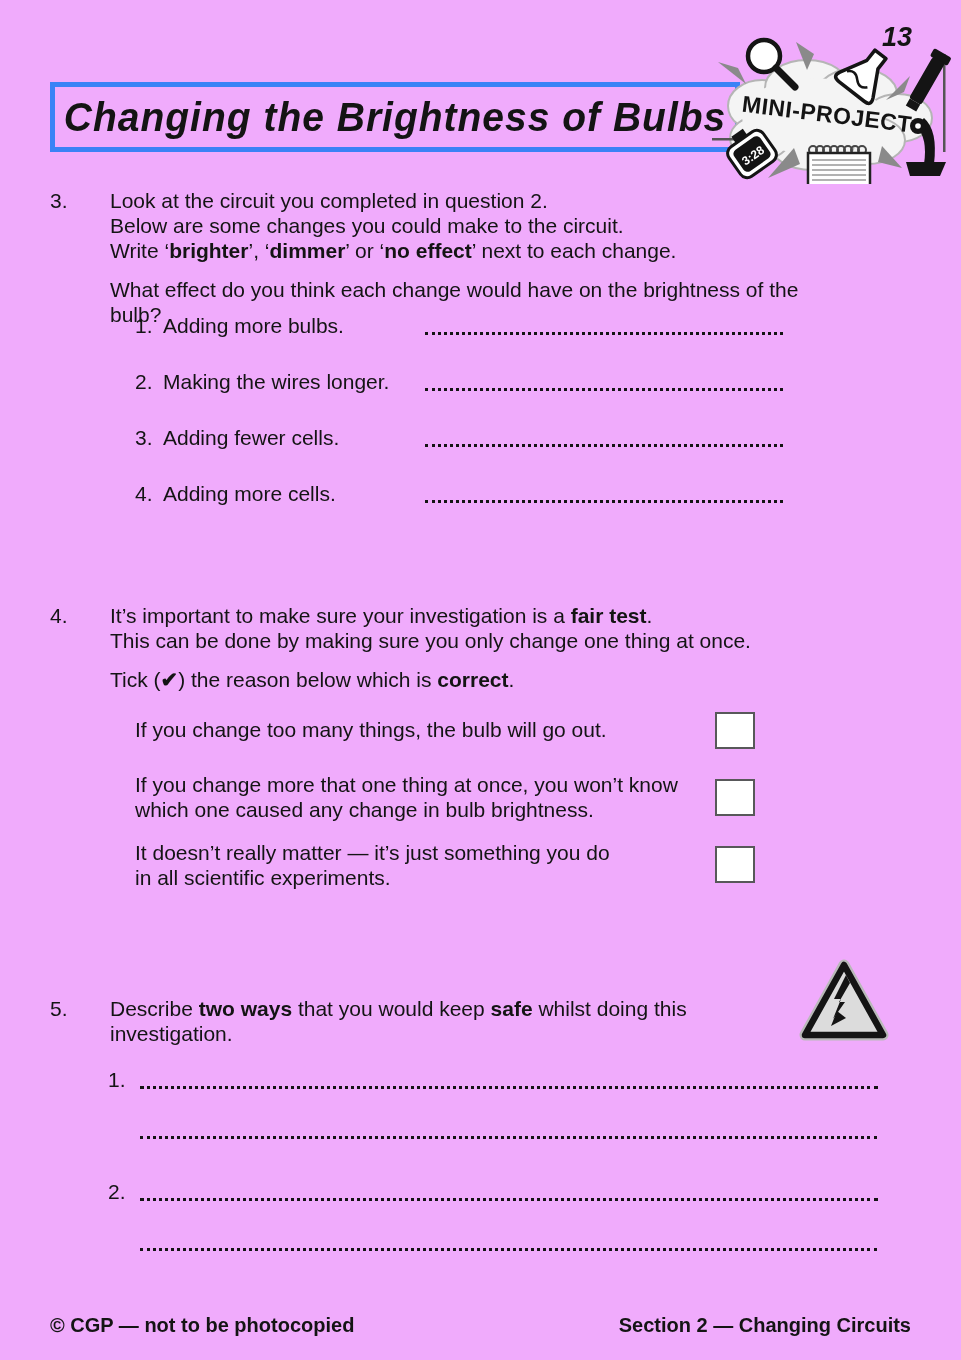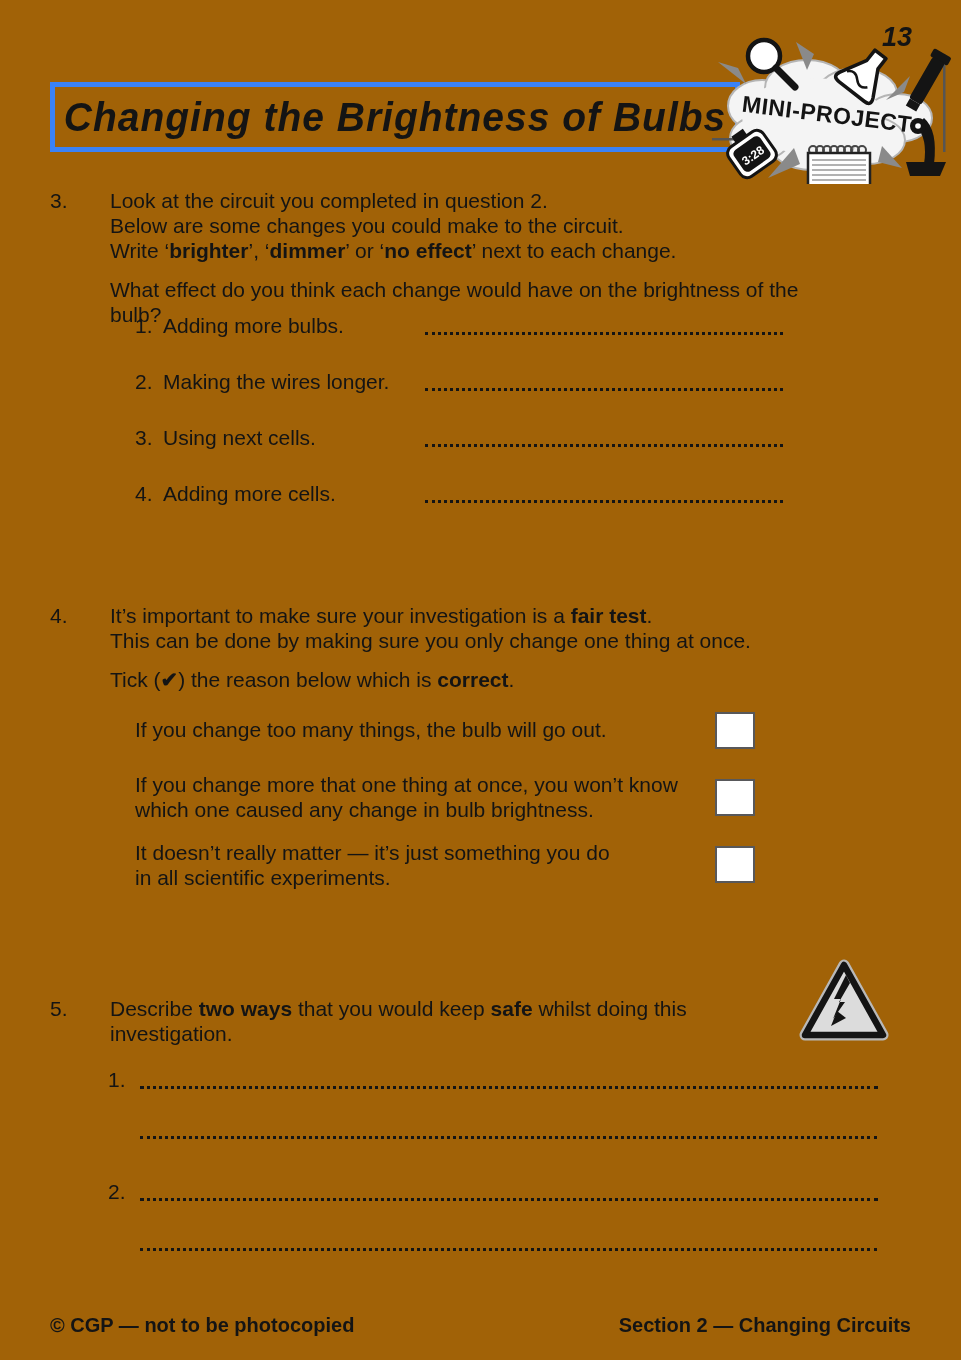"13" .page { background: #a16207 -> #f0abfc }
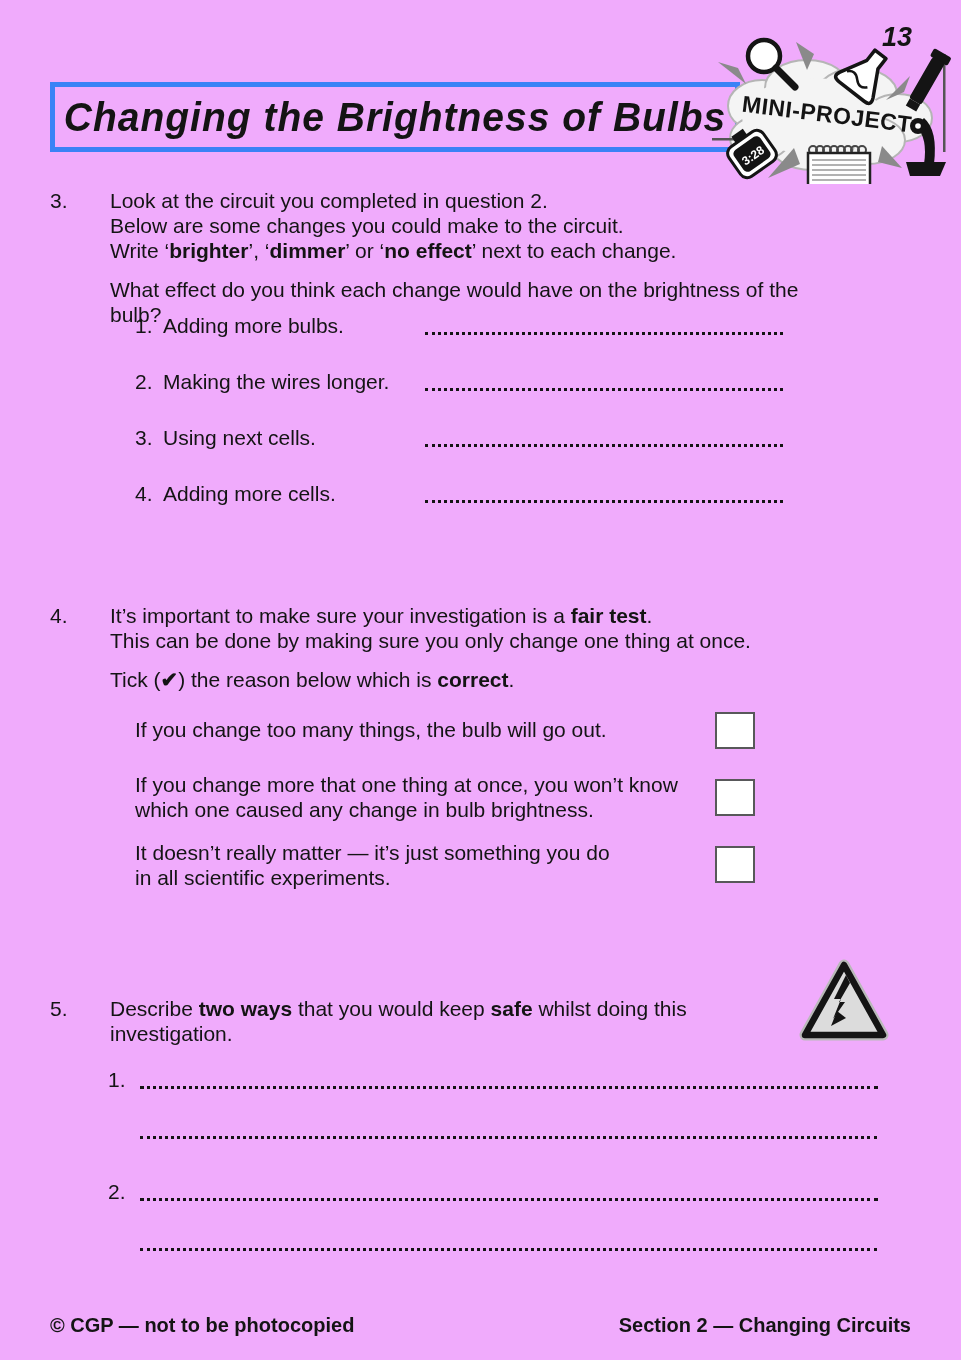"Using next cells." span { text: Using next -> Adding fewer }
